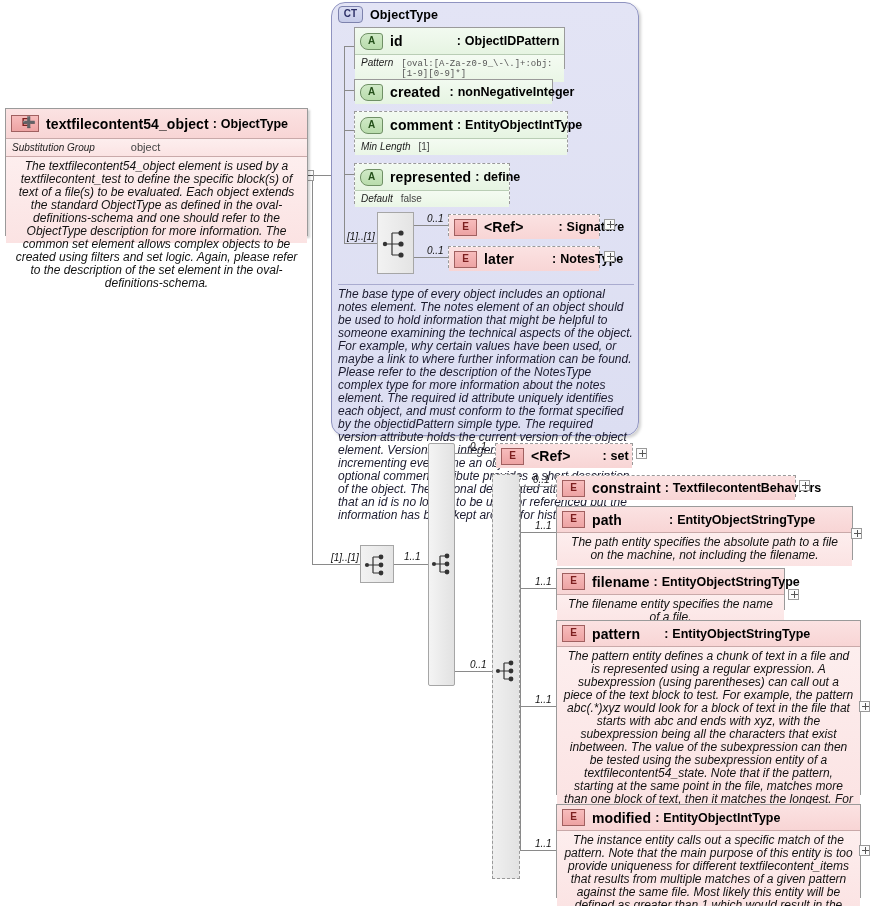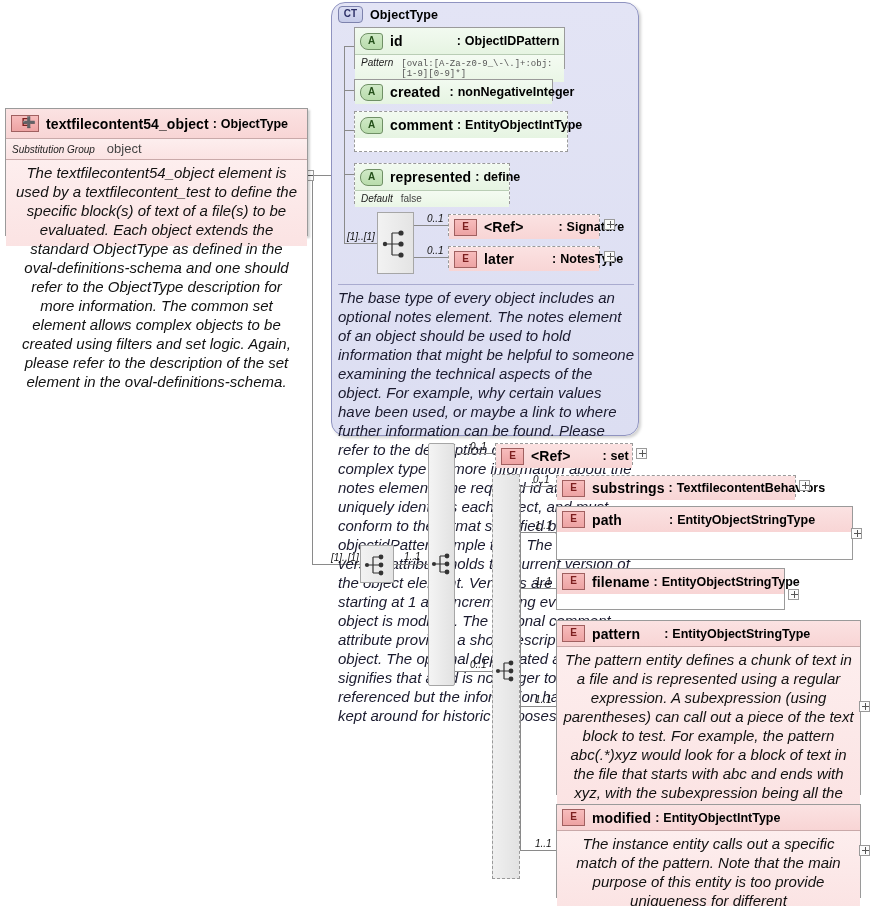"object" span.facet-v { font-size: 13px -> 11px; margin-left: none -> 24px }
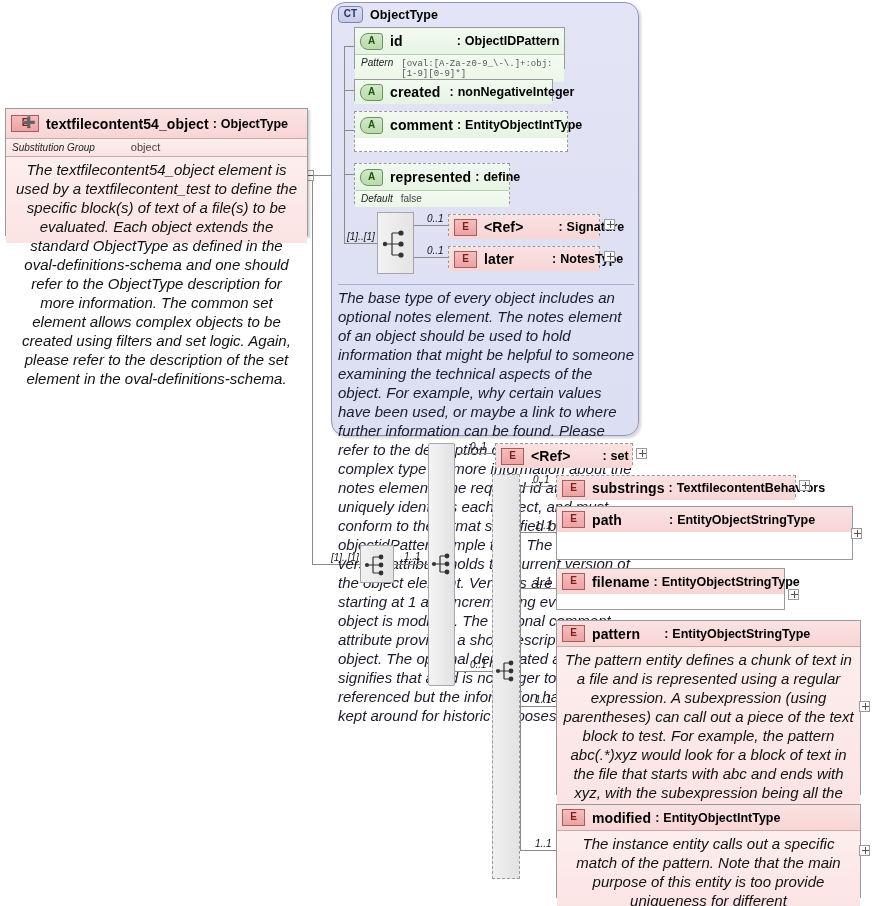"Min Length" div.at-body { html: none -> <div> <span>Min Length</span> <span>[1]</span> </div> }
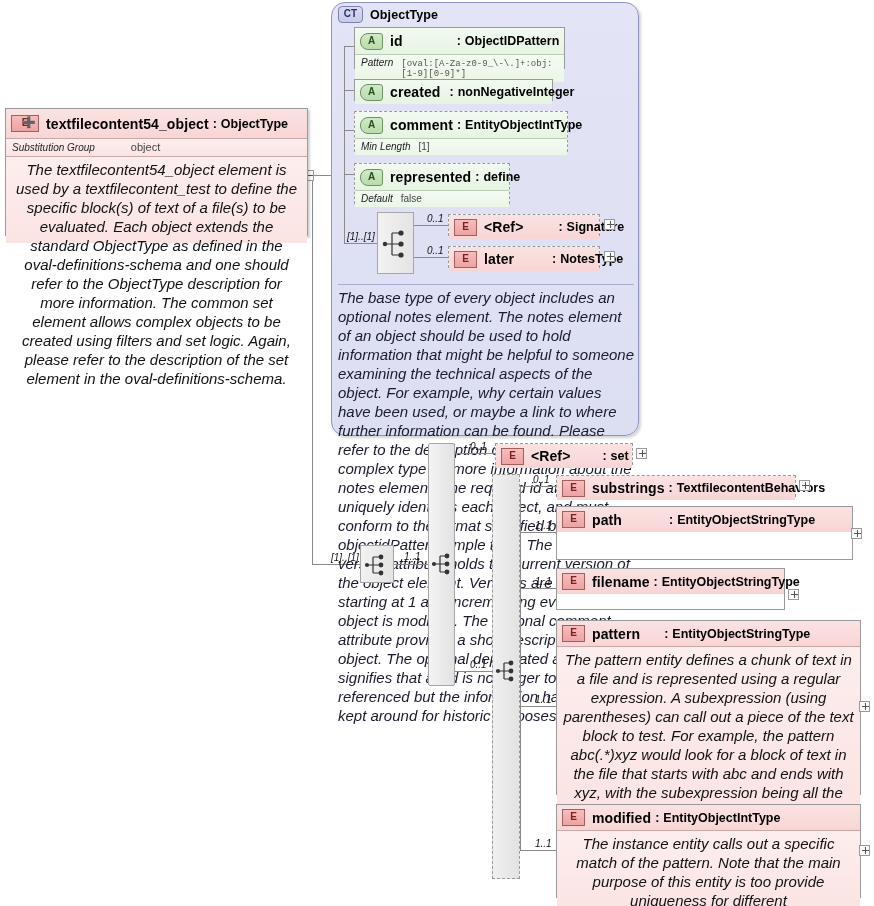"The textfilecontent54_object element is" .doc { font-size: 15px -> 12px; line-height: 19px -> 13px }
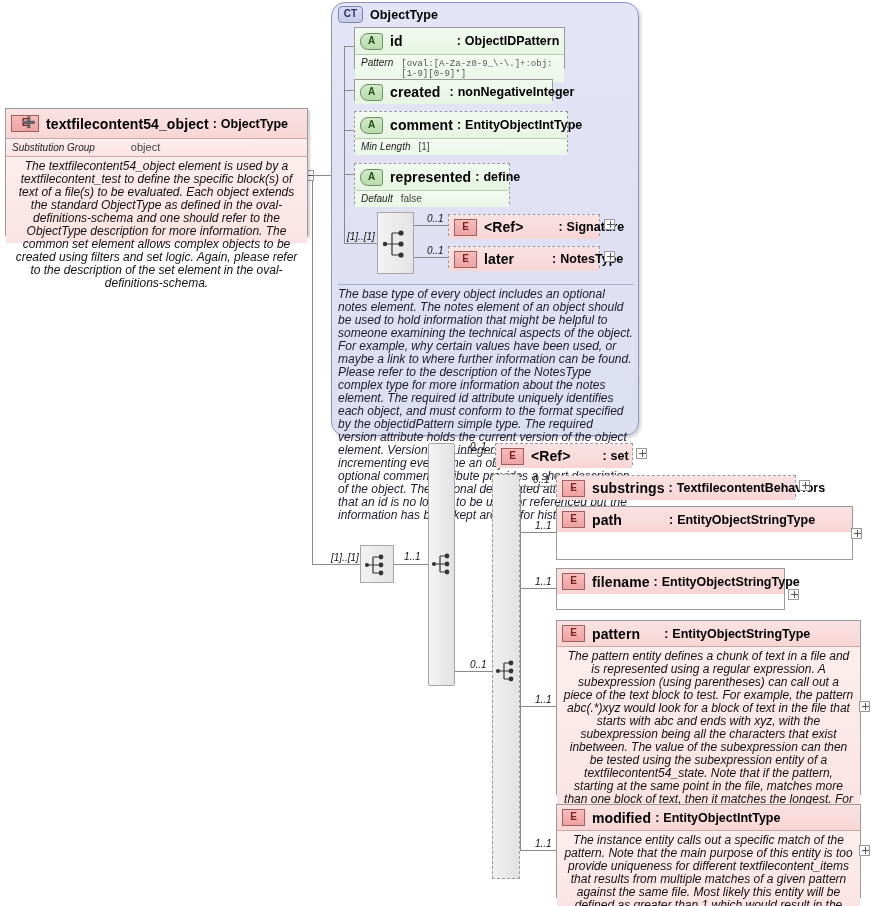"substrings" span.nm { text: substrings -> constraint }
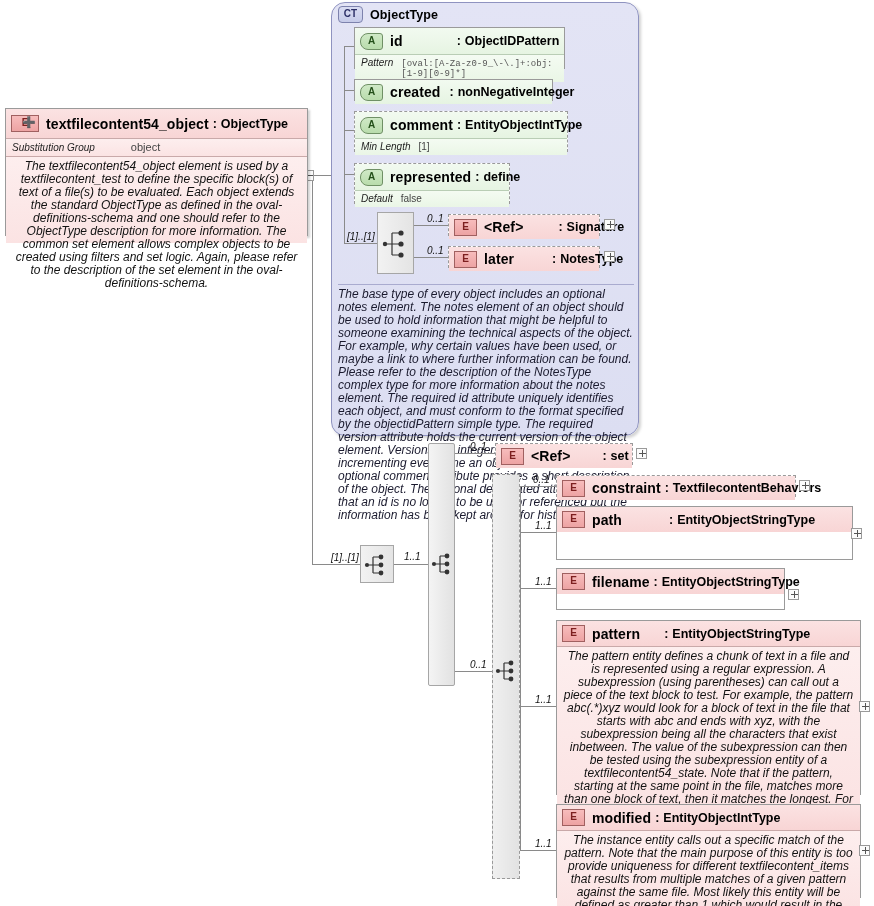"The path entity specifies the" div.el-body { html: none -> <div> <span>The path entity specifies the absolute path to a file on the machine, not including the filename.</span> </div> }
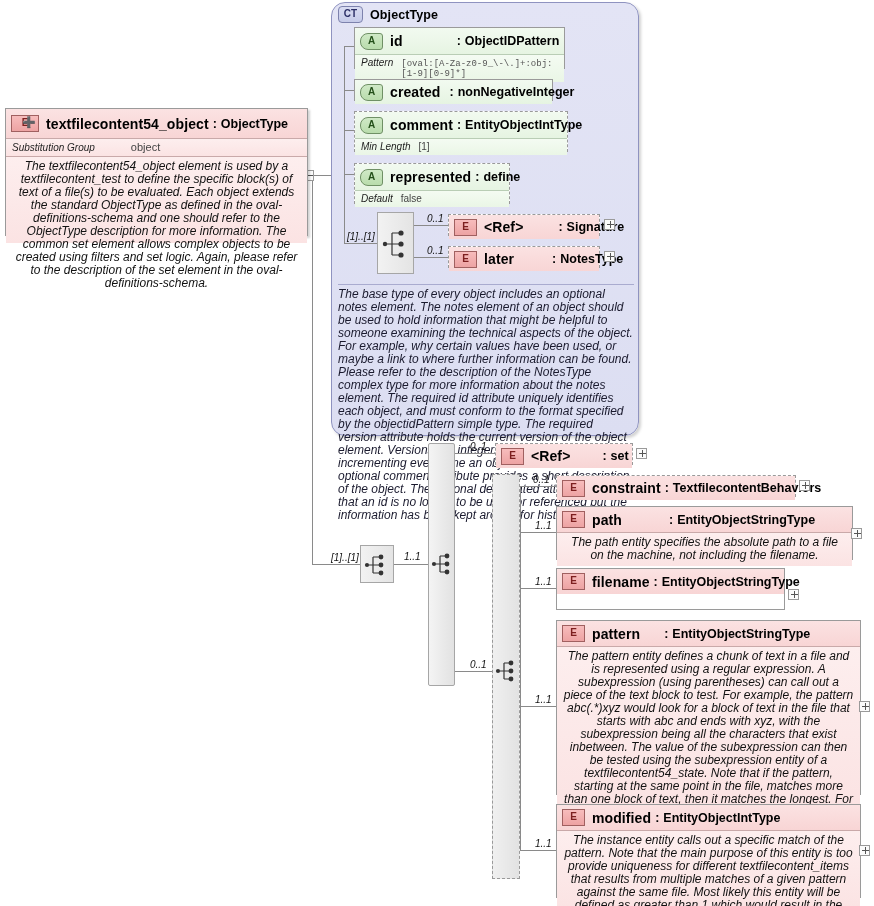"The filename entity specifies the" div.el-body { html: none -> <div> <span>The filename entity specifies the name of a file.</span> </div> }
